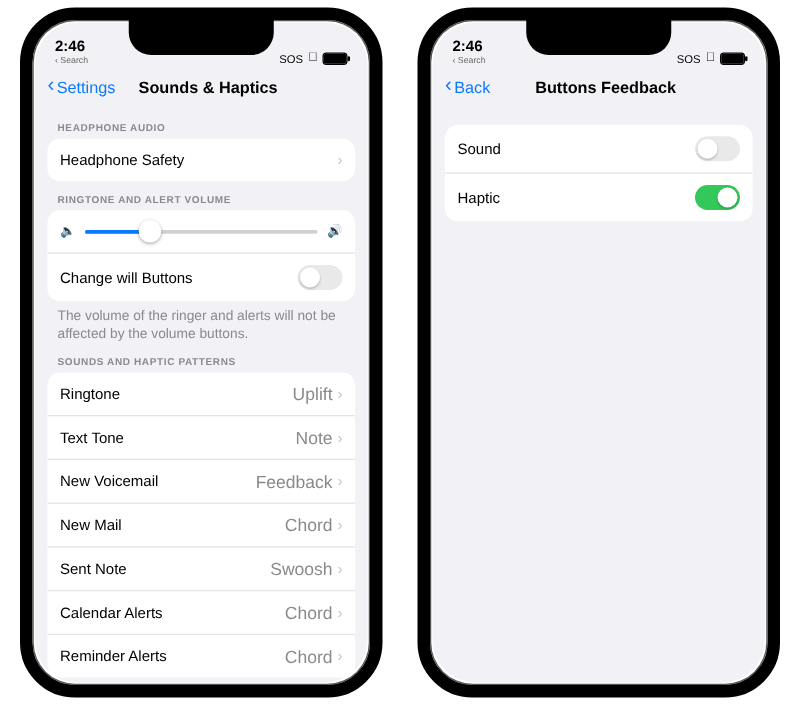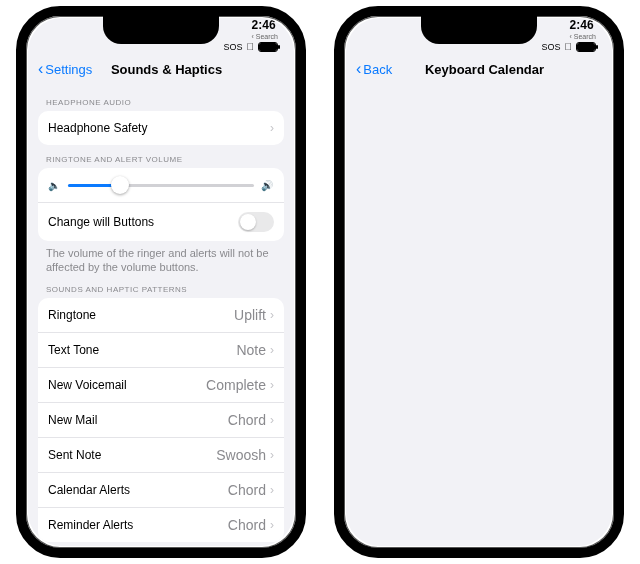"2:46" .status-bar { flex-direction: column -> none }
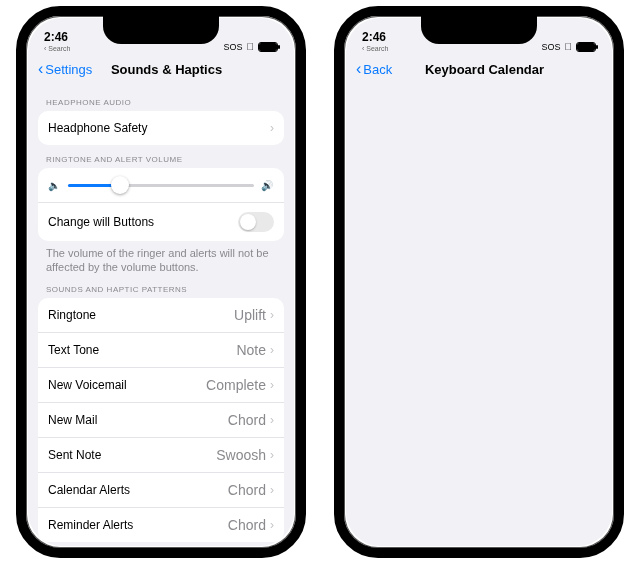"Keyboard Calendar" div.title { text: Keyboard Calendar -> Buttons Feedback }
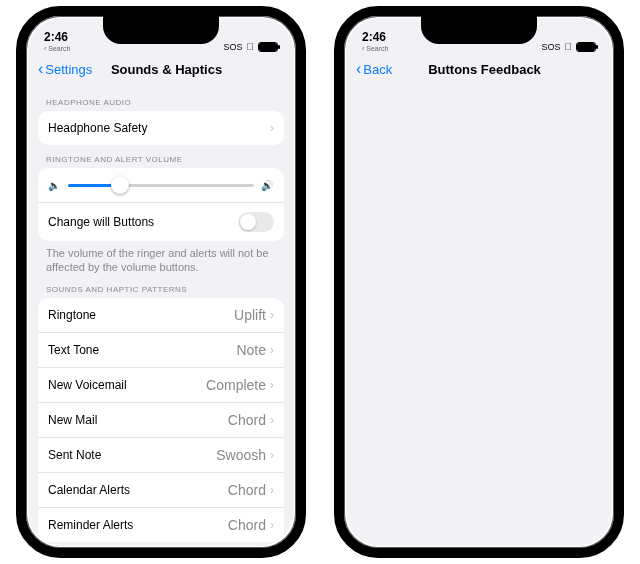"HEADPHONE AUDIO" .section-header { font-weight: none -> bold }
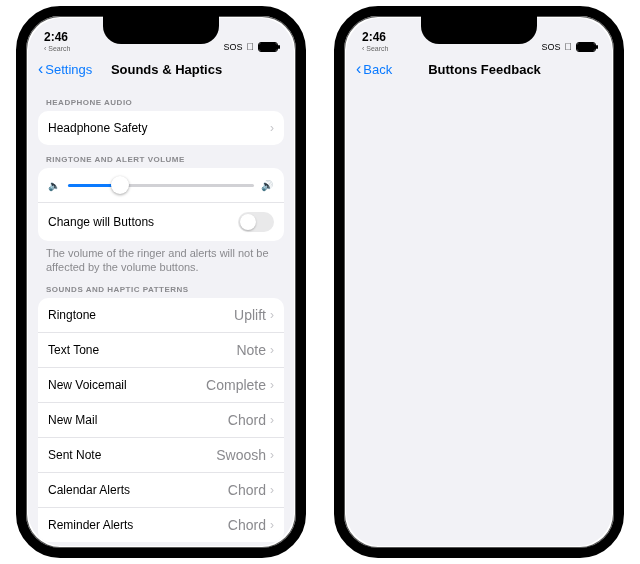"Sound" div.group { html: none -> <div> <div> <span>Sound</span> <span> <span></span> </span> </div> <div> <span>Haptic</span> <span> <span></span> </span> </div> </div> }
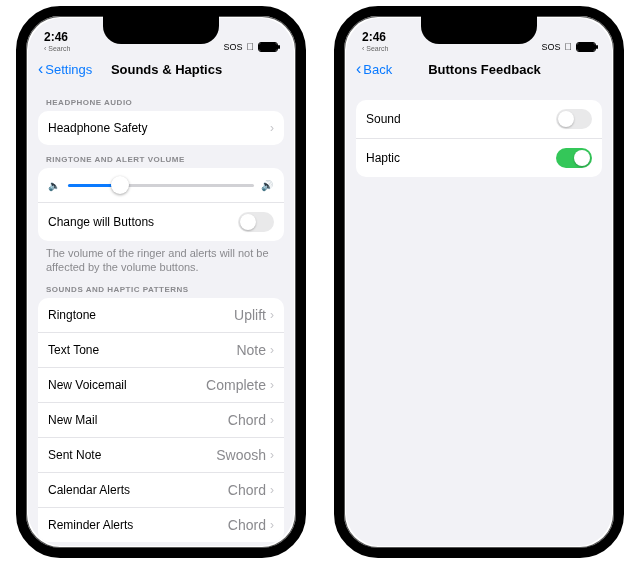"Complete" span.value { text: Complete -> Feedback }
